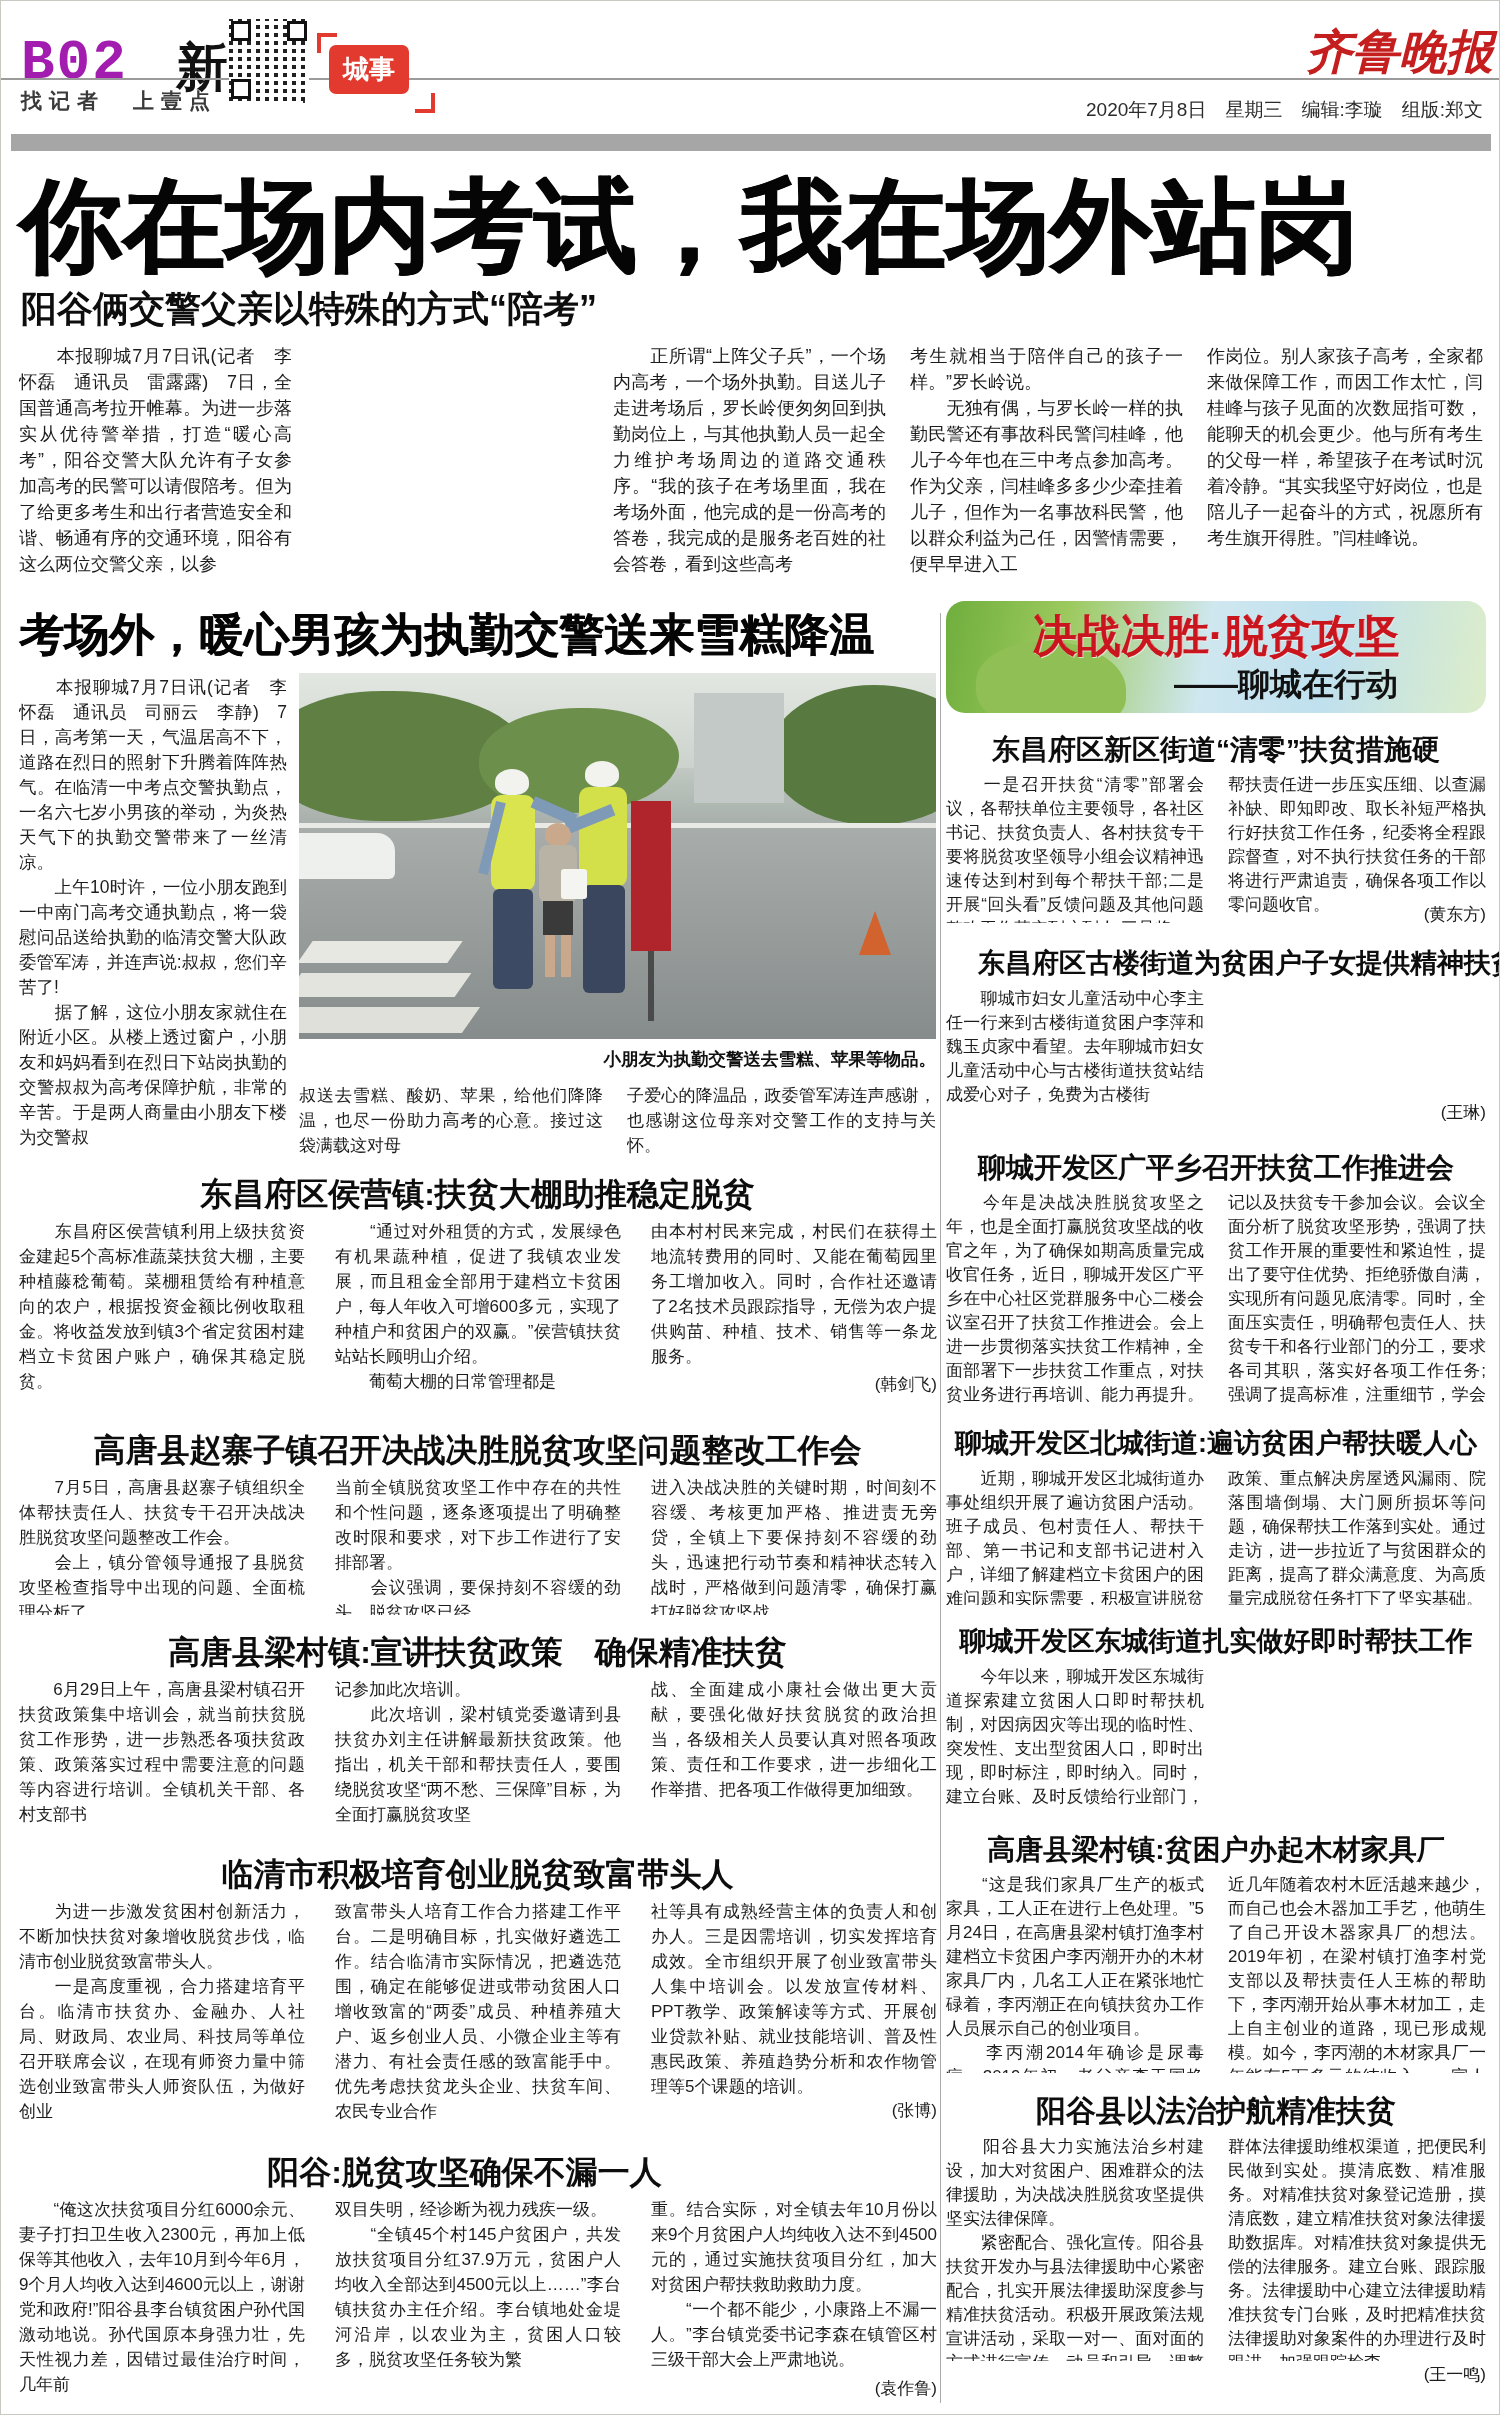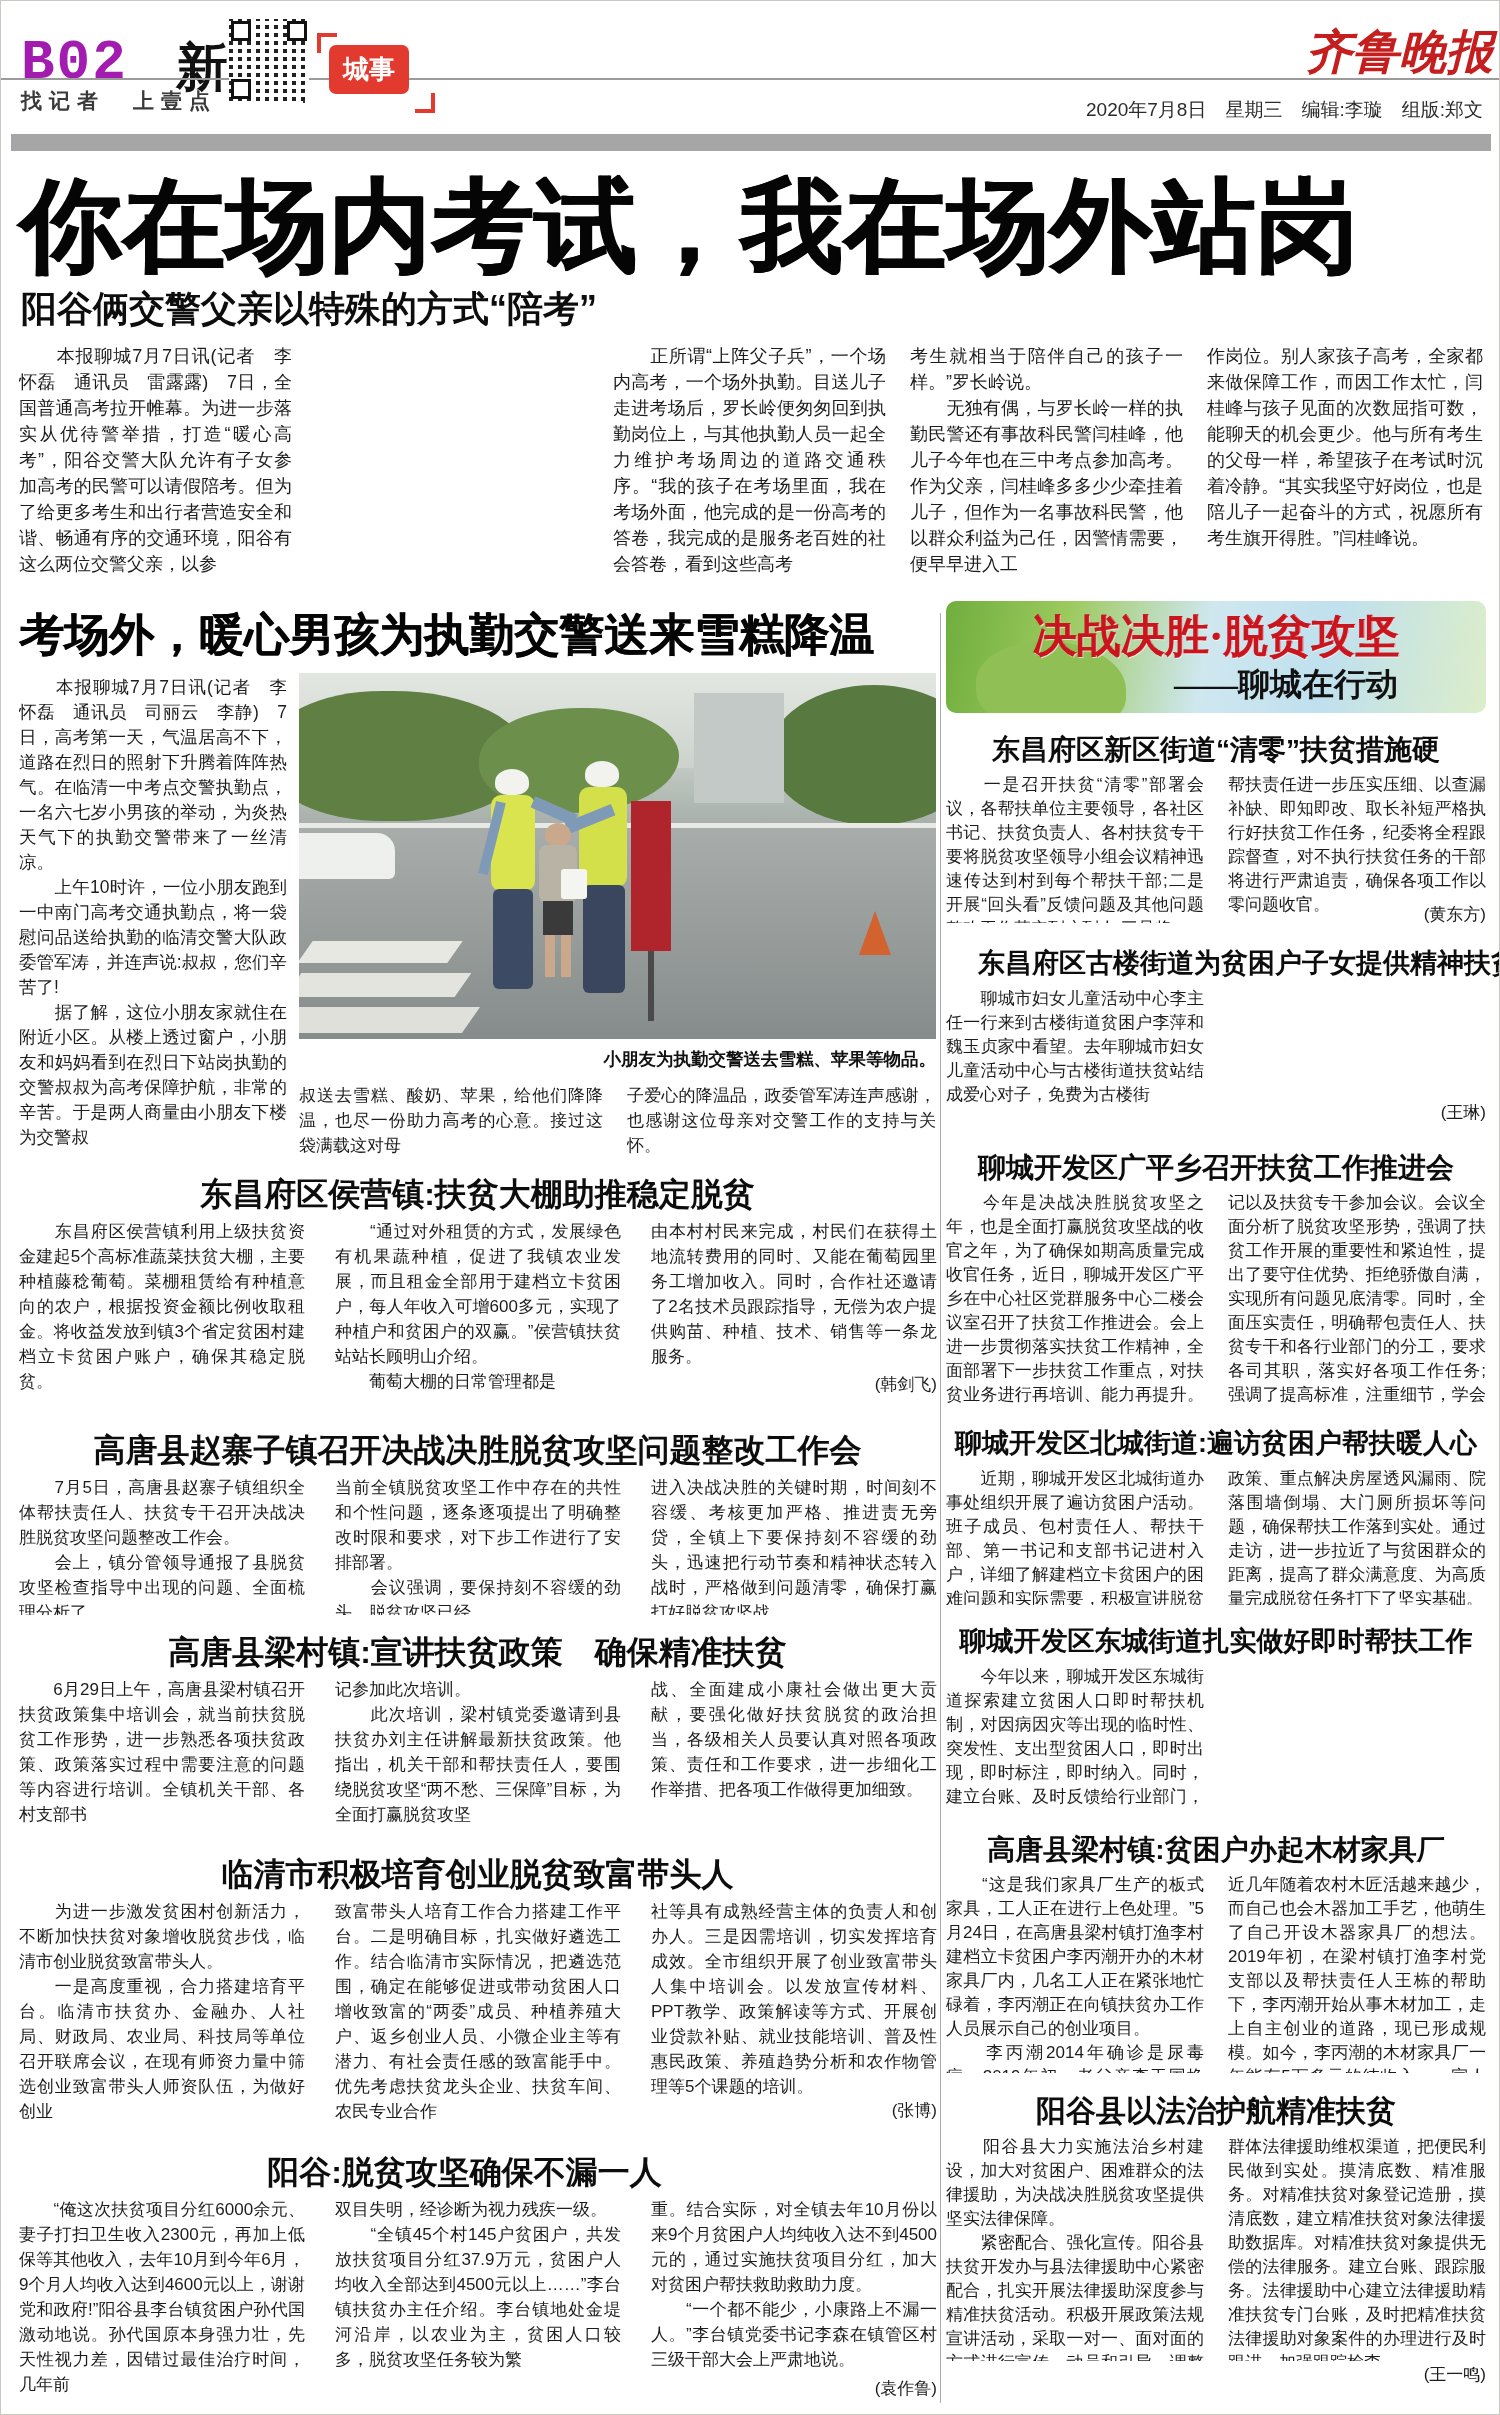"决战决胜·脱贫攻坚" .banner { border-radius: 10px -> 19px; font-family: Liberation Serif, serif -> none }
